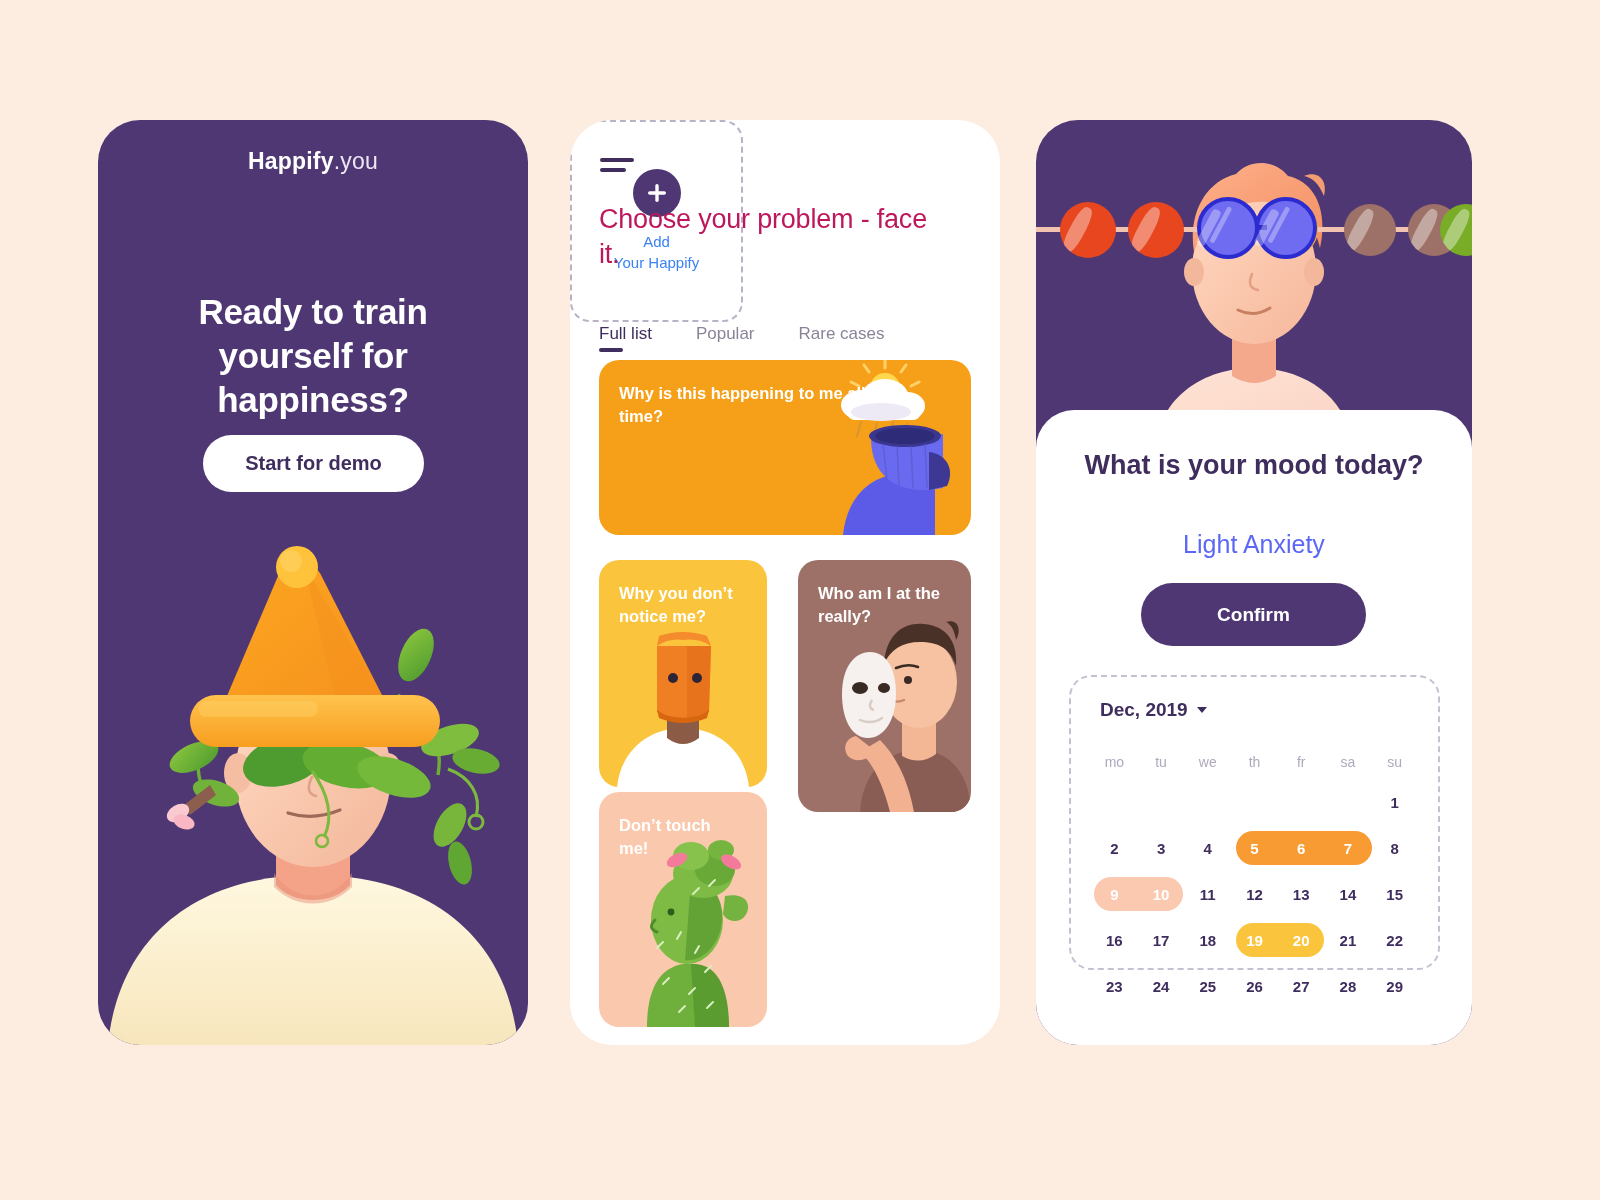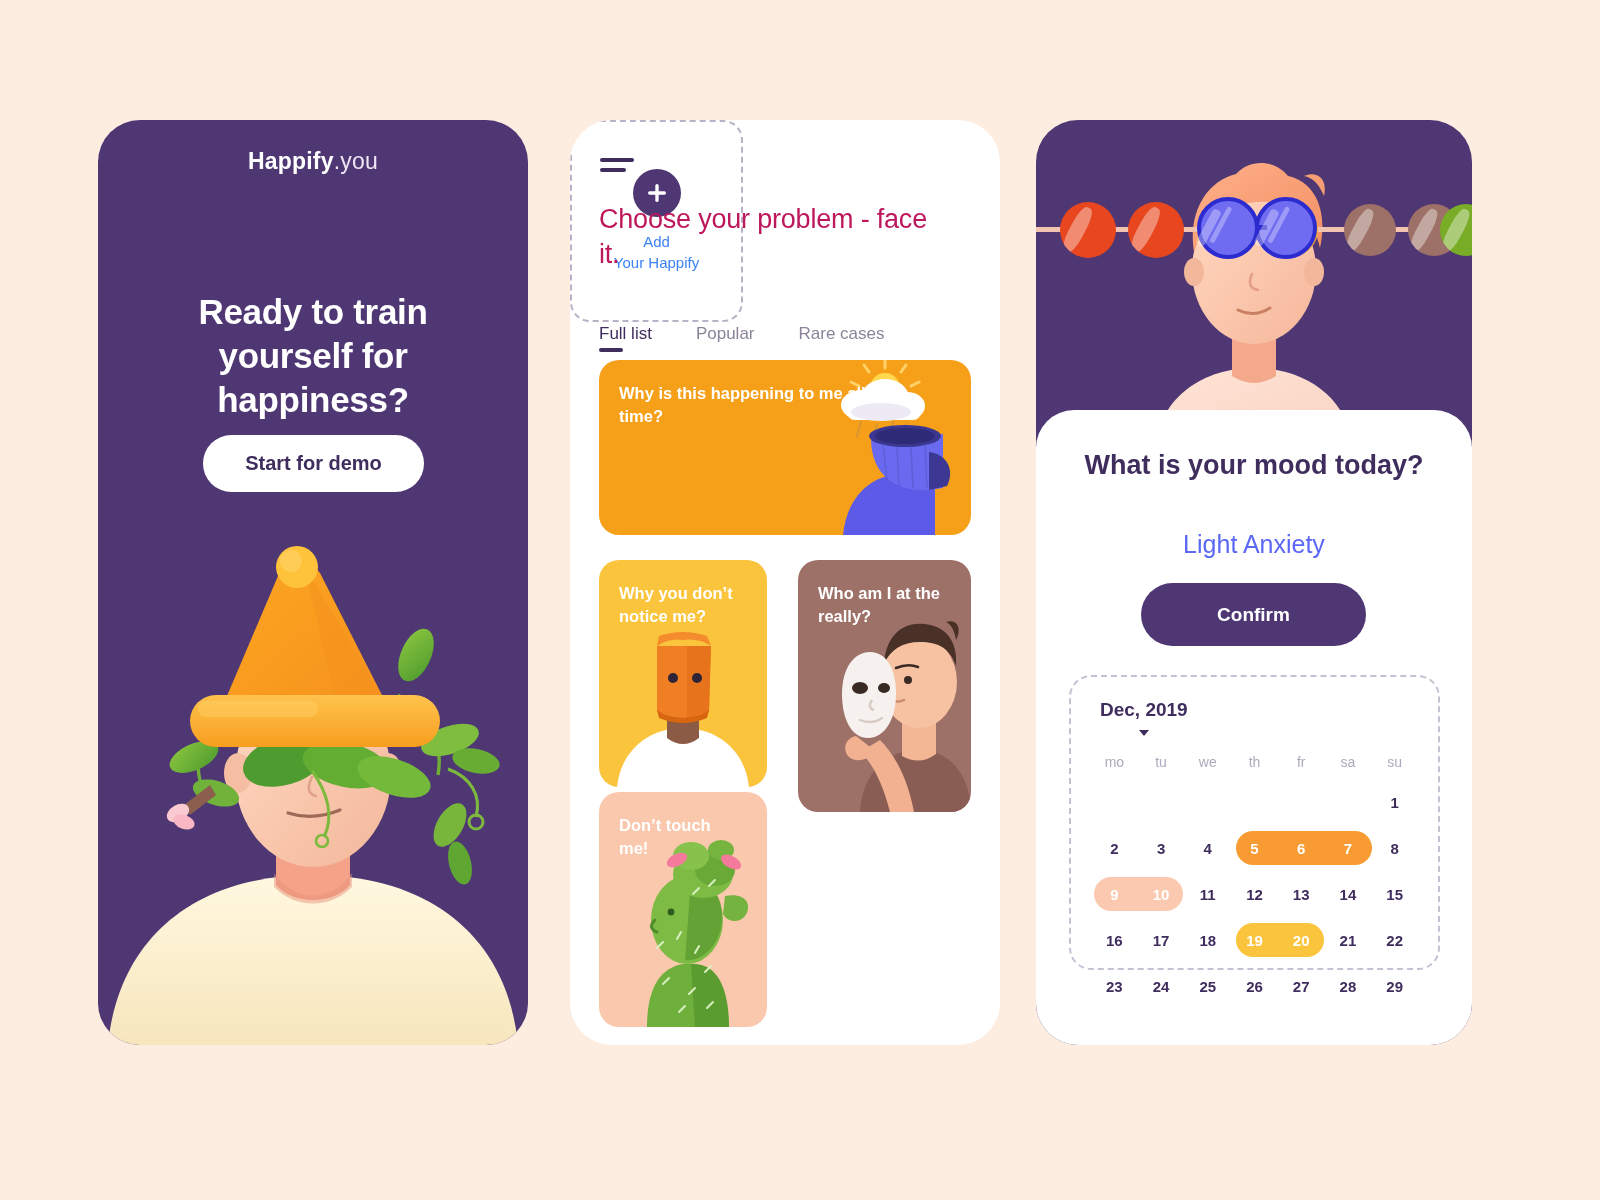"Dec, 2019" .cal-head { flex-direction: column -> none }
